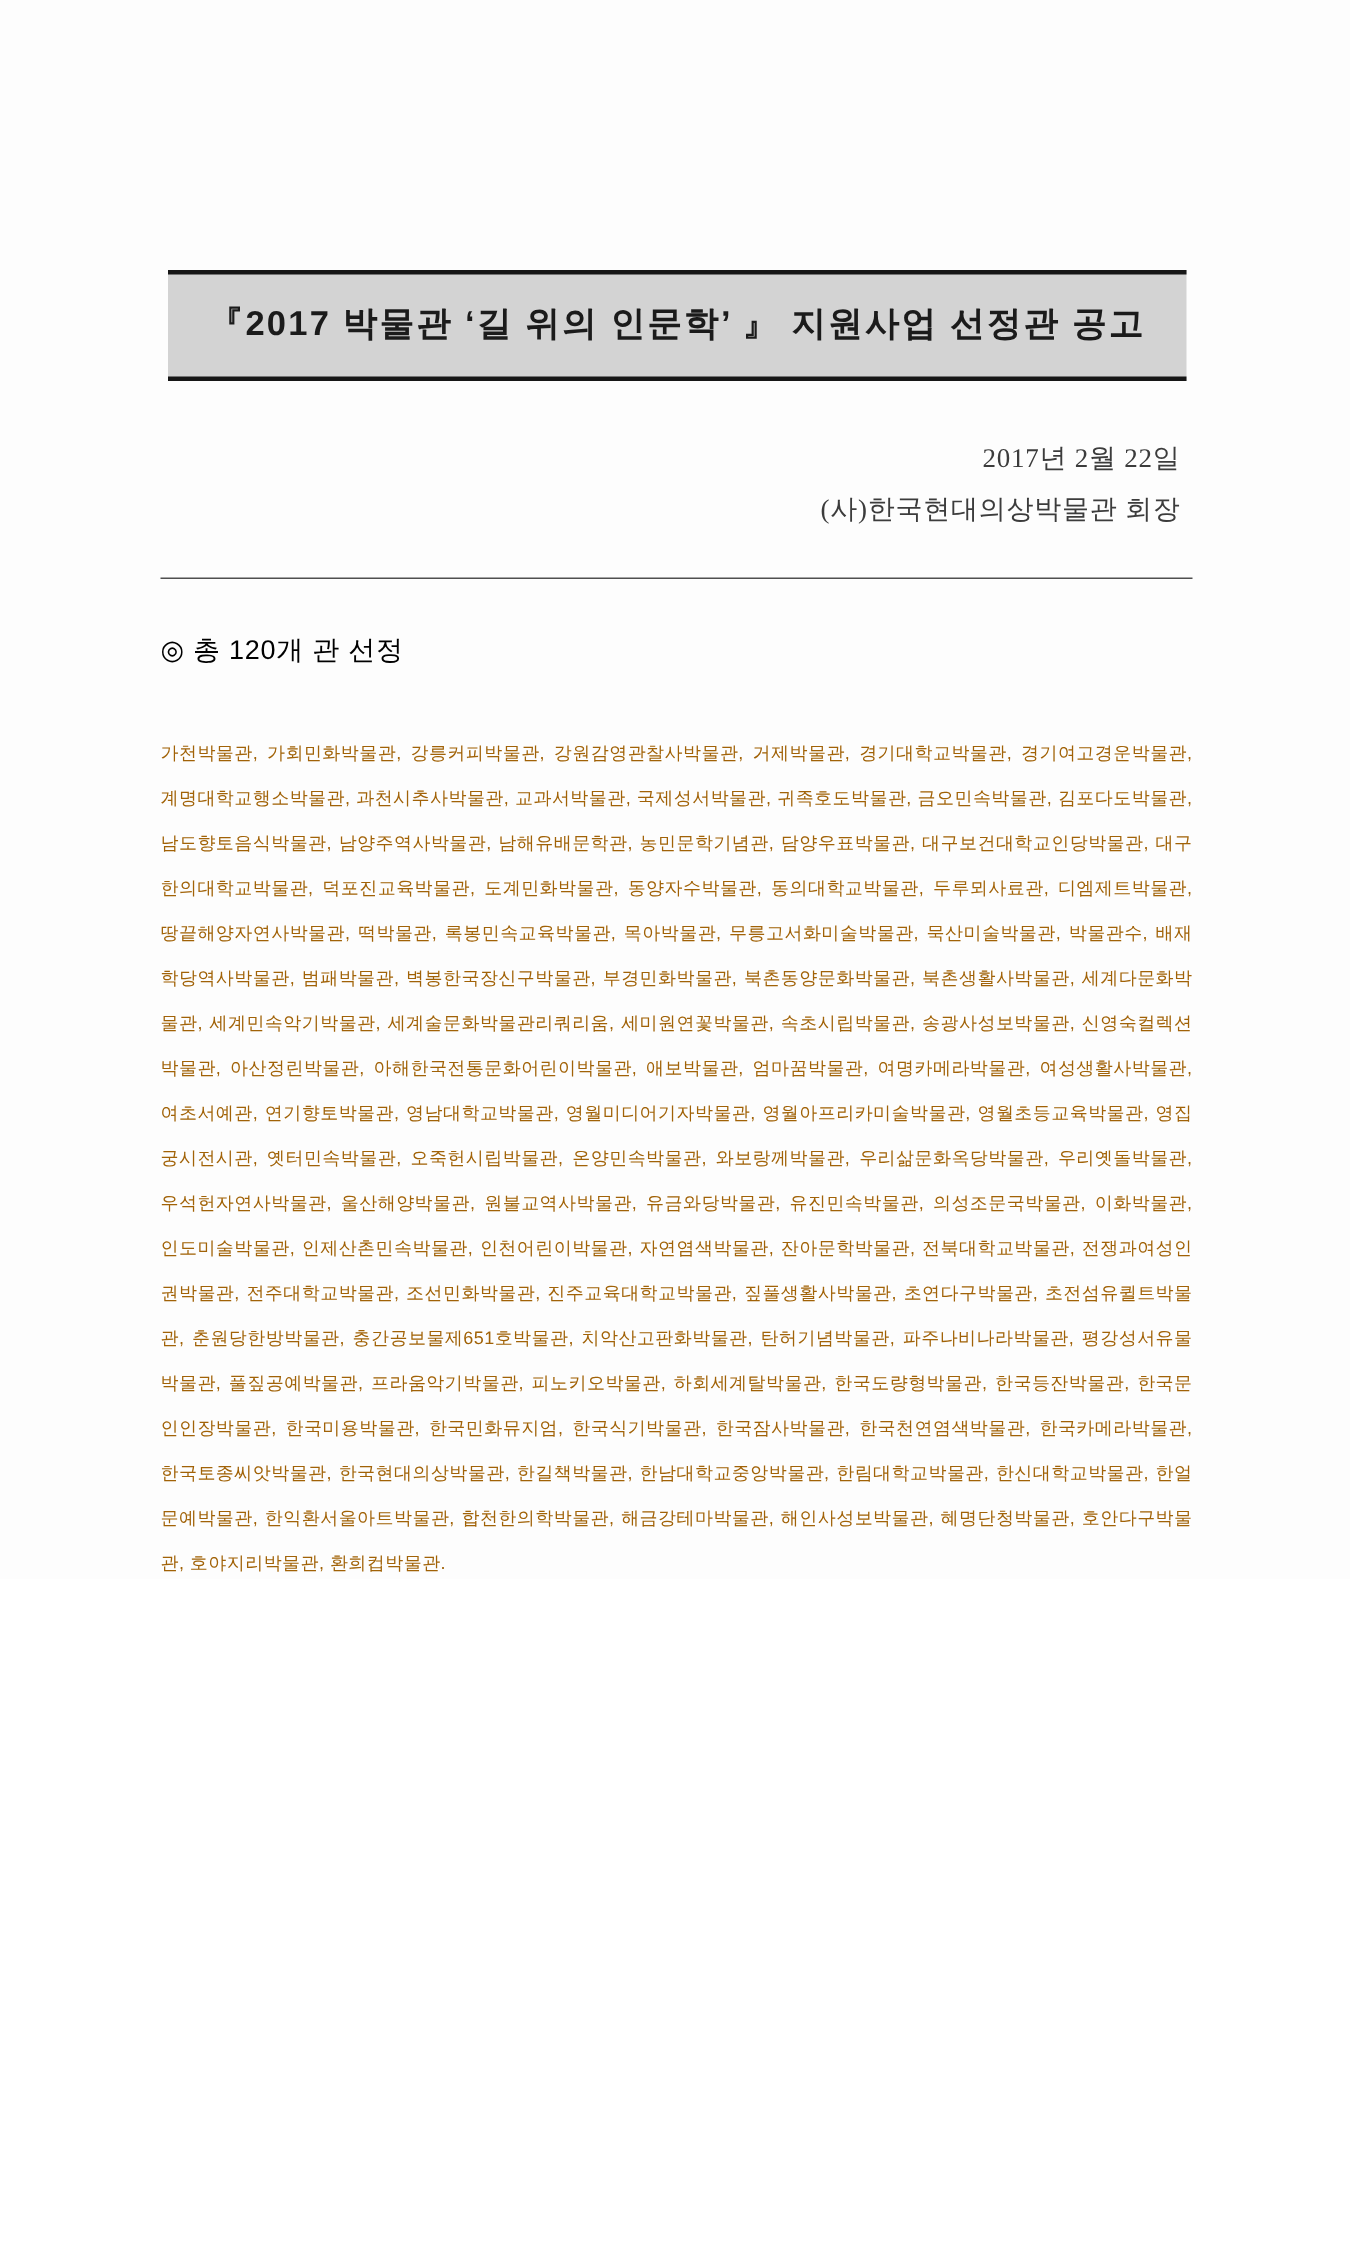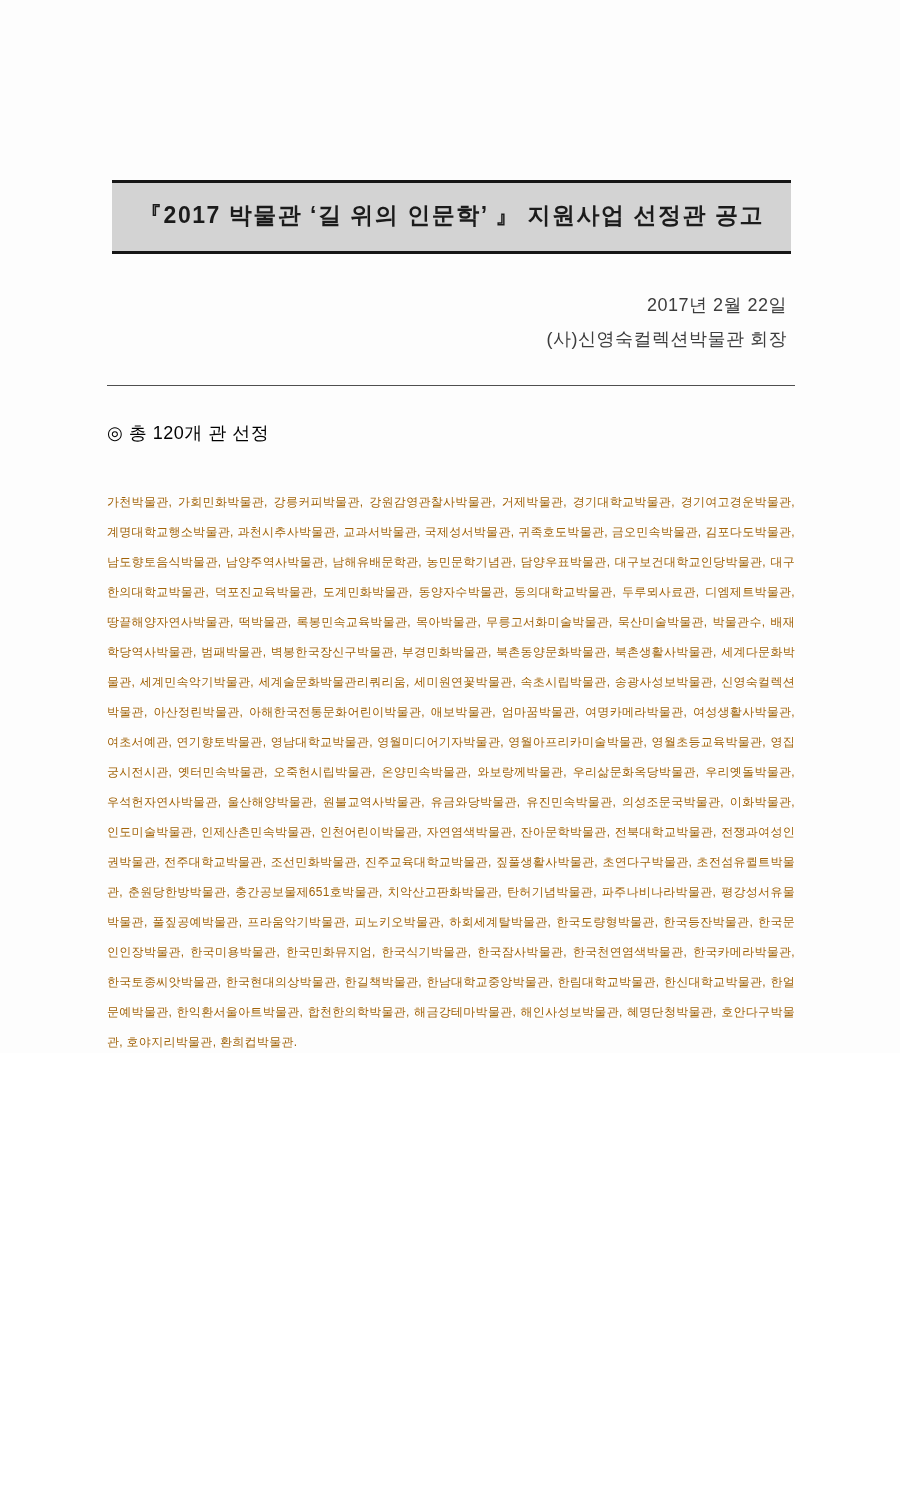"2017년 2월 22일" .date-block { font-family: none -> Liberation Serif, serif }
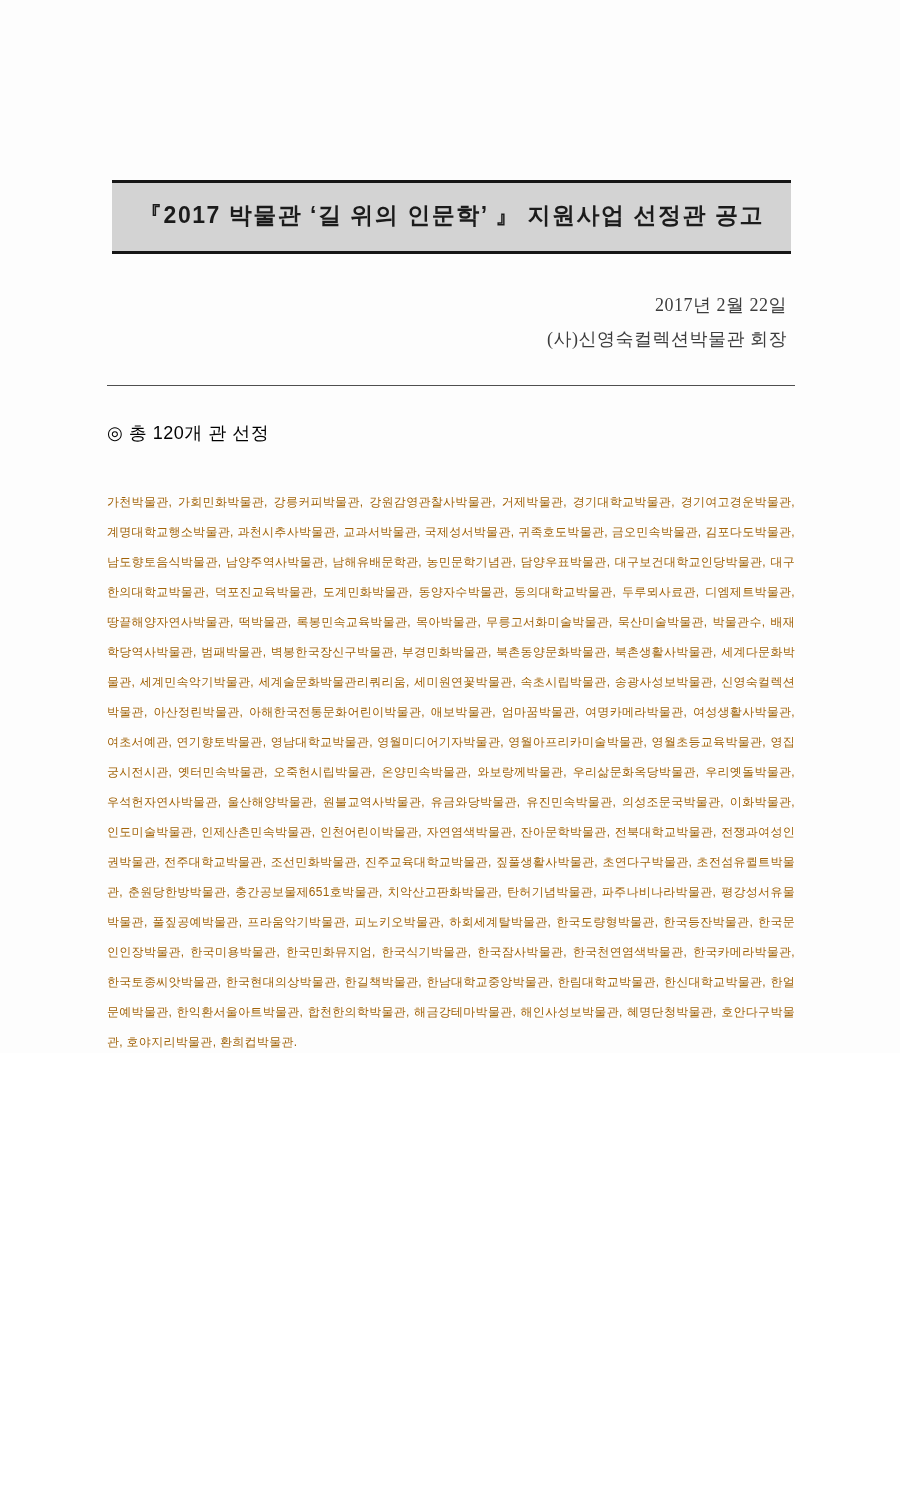"(사)신영숙컬렉션박물관 회장" div { text: 신영숙컬렉션박물관 -> 한국현대의상박물관 }
